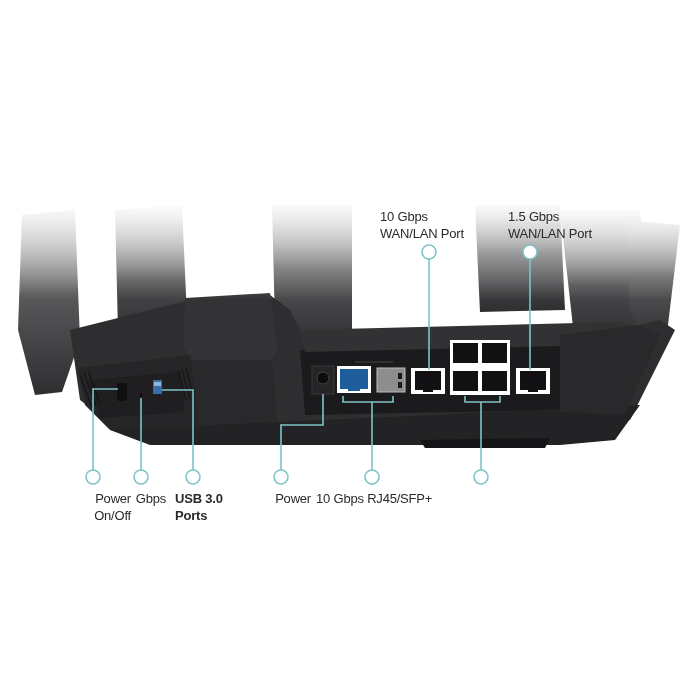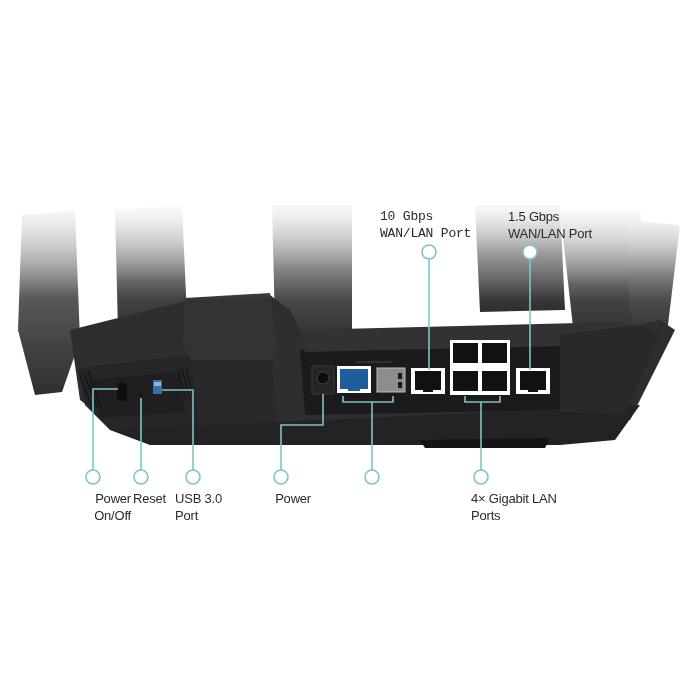"10 Gbps" div.label { font-family: Liberation Mono, monospace -> none }
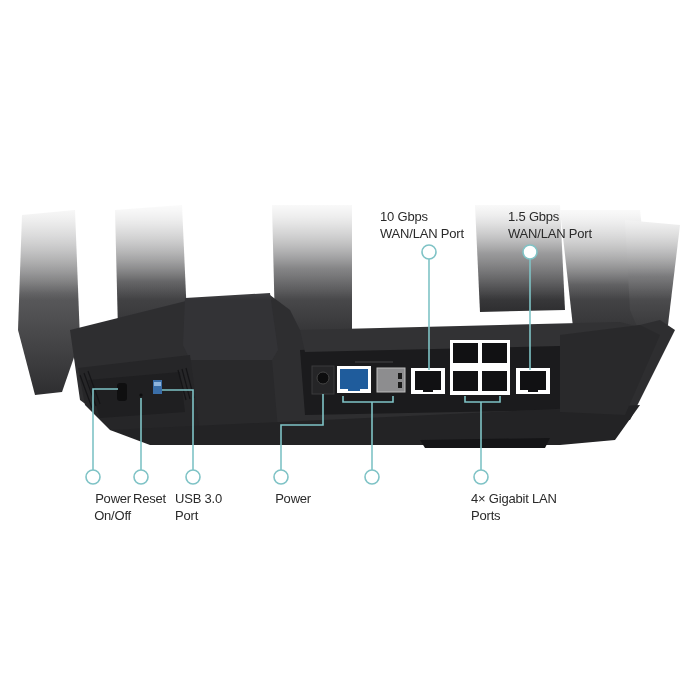"Reset" span { text: Reset -> Gbps }
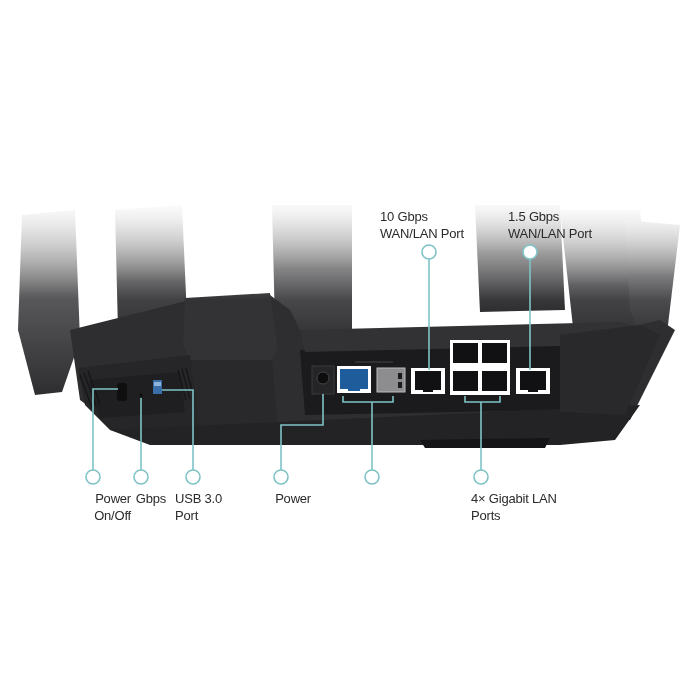"USB 3.0" div.label { font-weight: none -> bold }
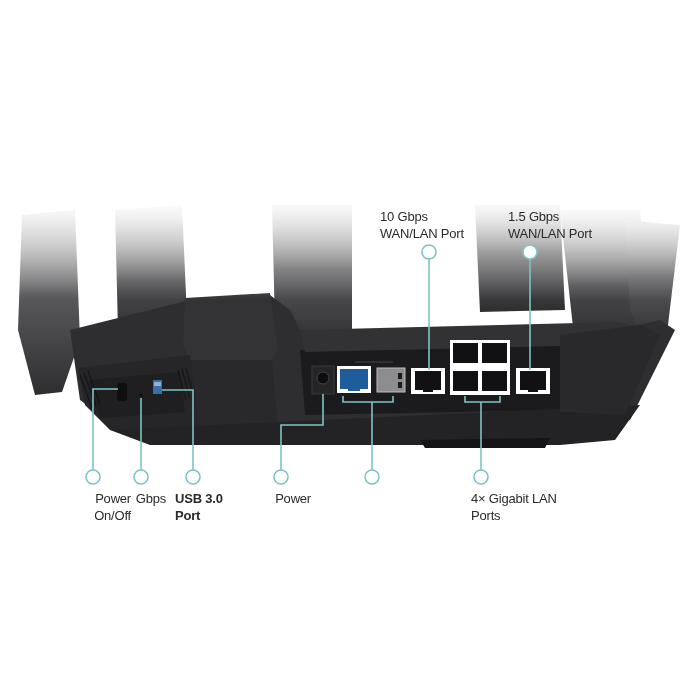"10 Gbps RJ45/SFP+" span { html: none -> <span>10 Gbps RJ45/SFP+</span> }
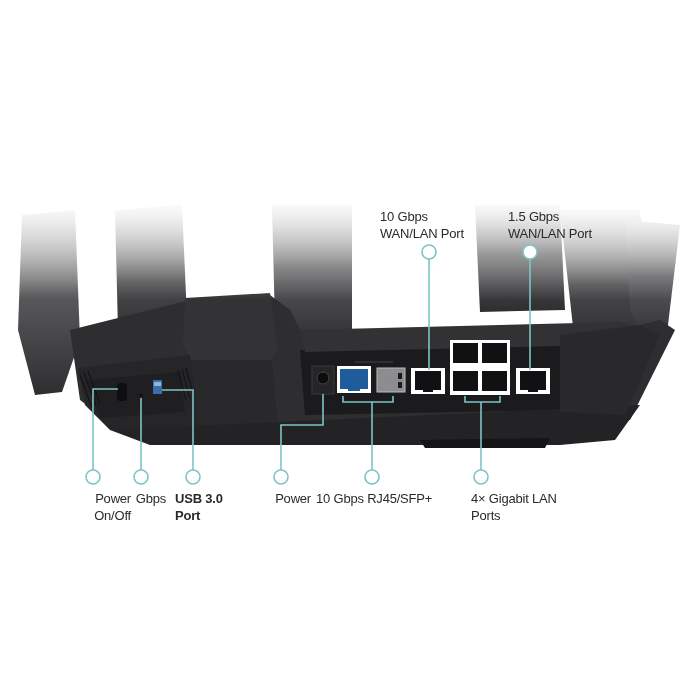"4× Gigabit LAN" div.label { html: <div> <span>4× Gigabit LAN</span> <span>Ports</span> </div> -> none }
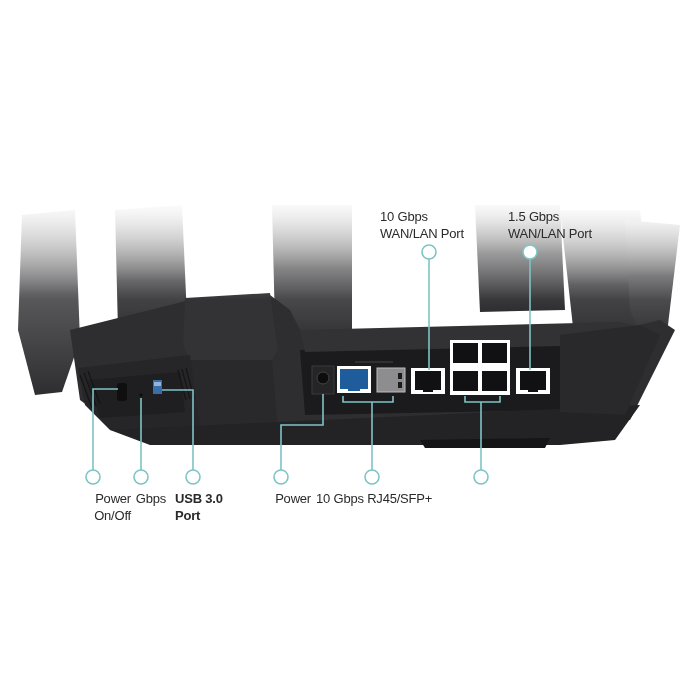"Port" span { text: Port -> Ports }
